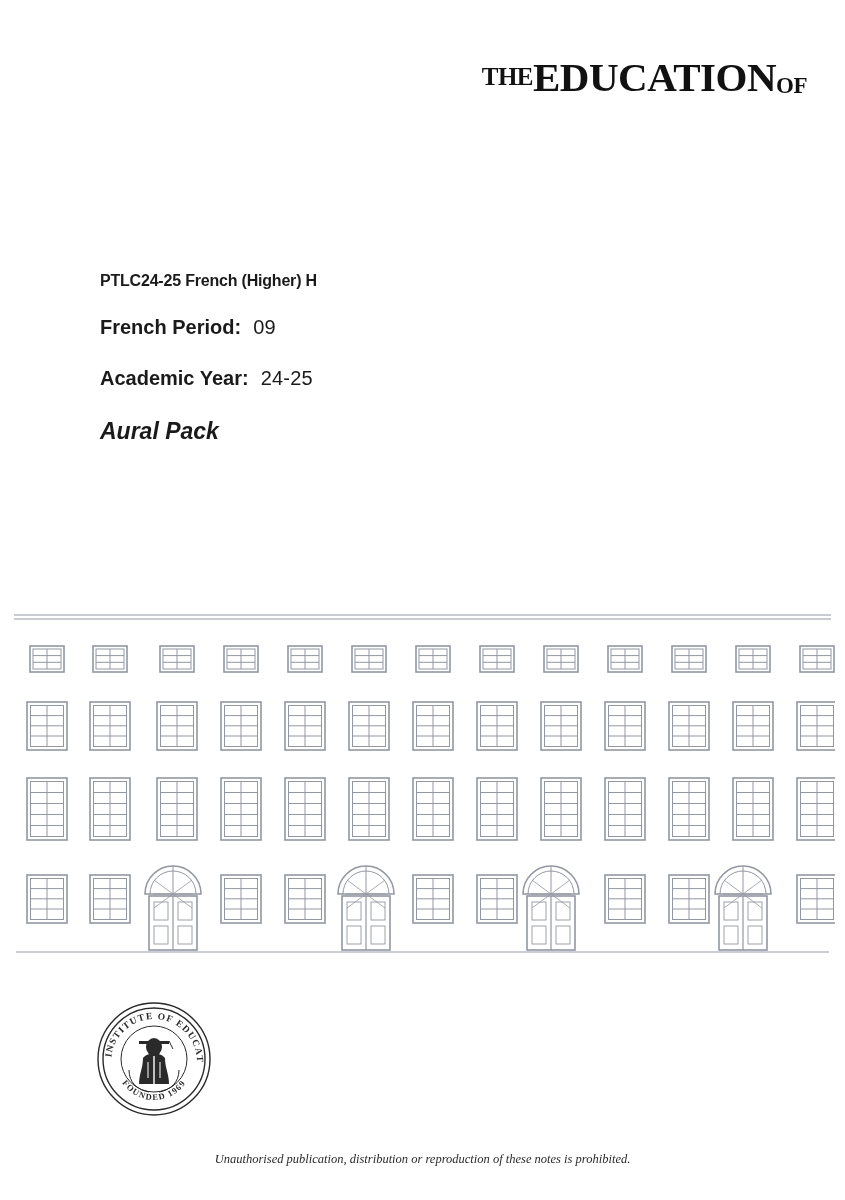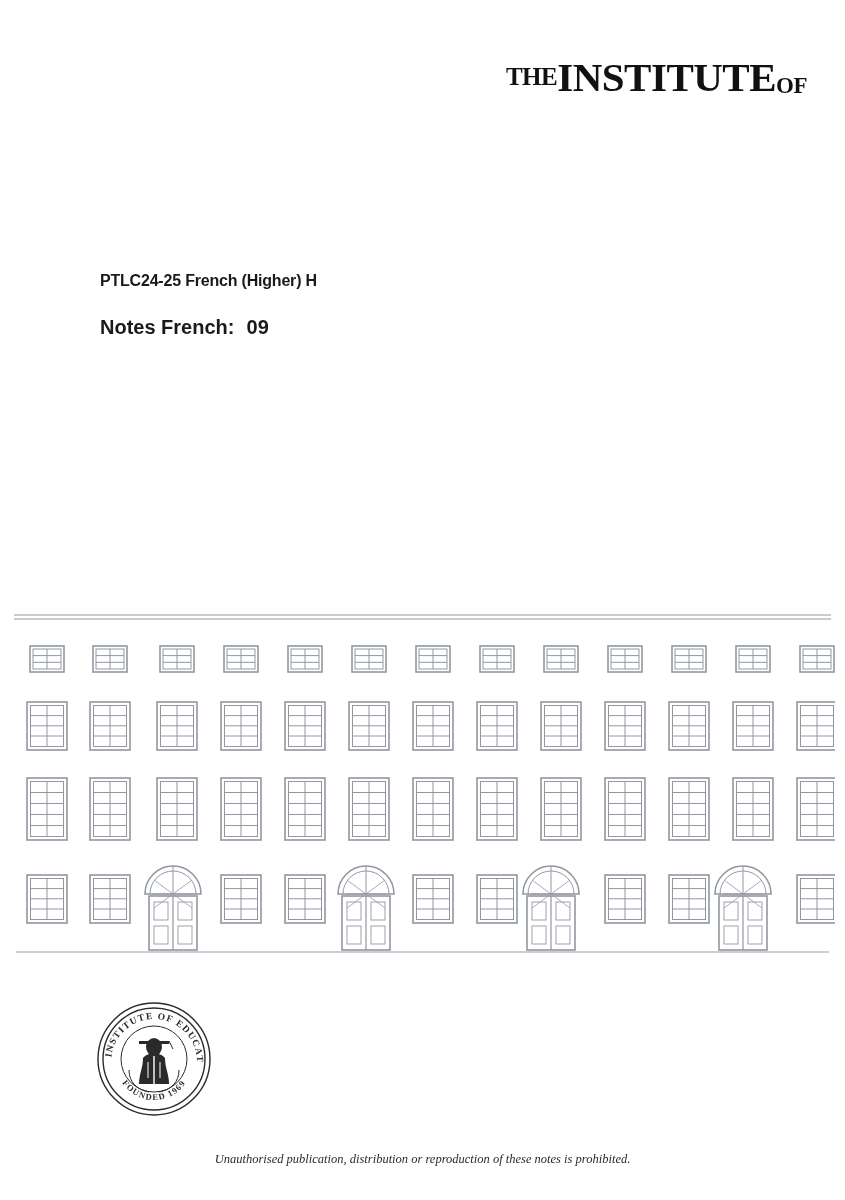"INSTITUTE" span { text: INSTITUTE -> EDUCATION }
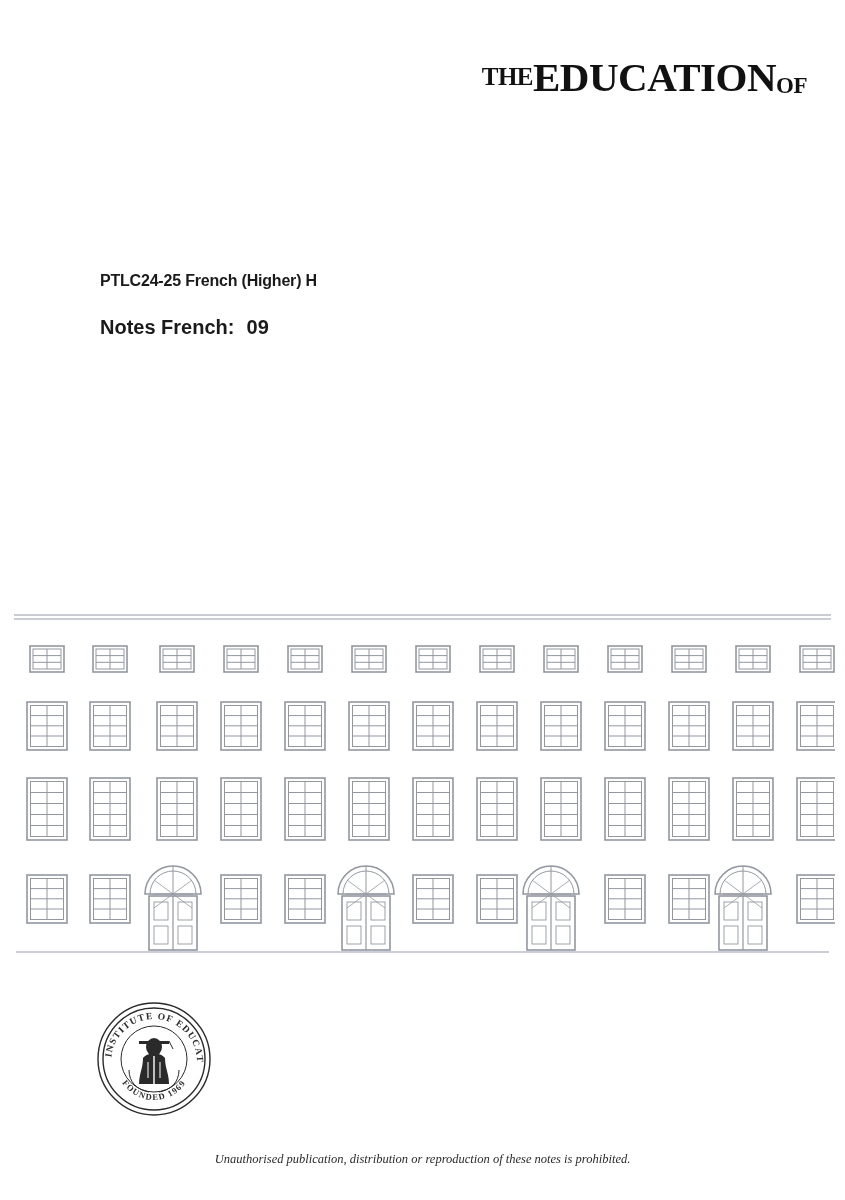"Notes French:" span { text: Notes French -> French Period }
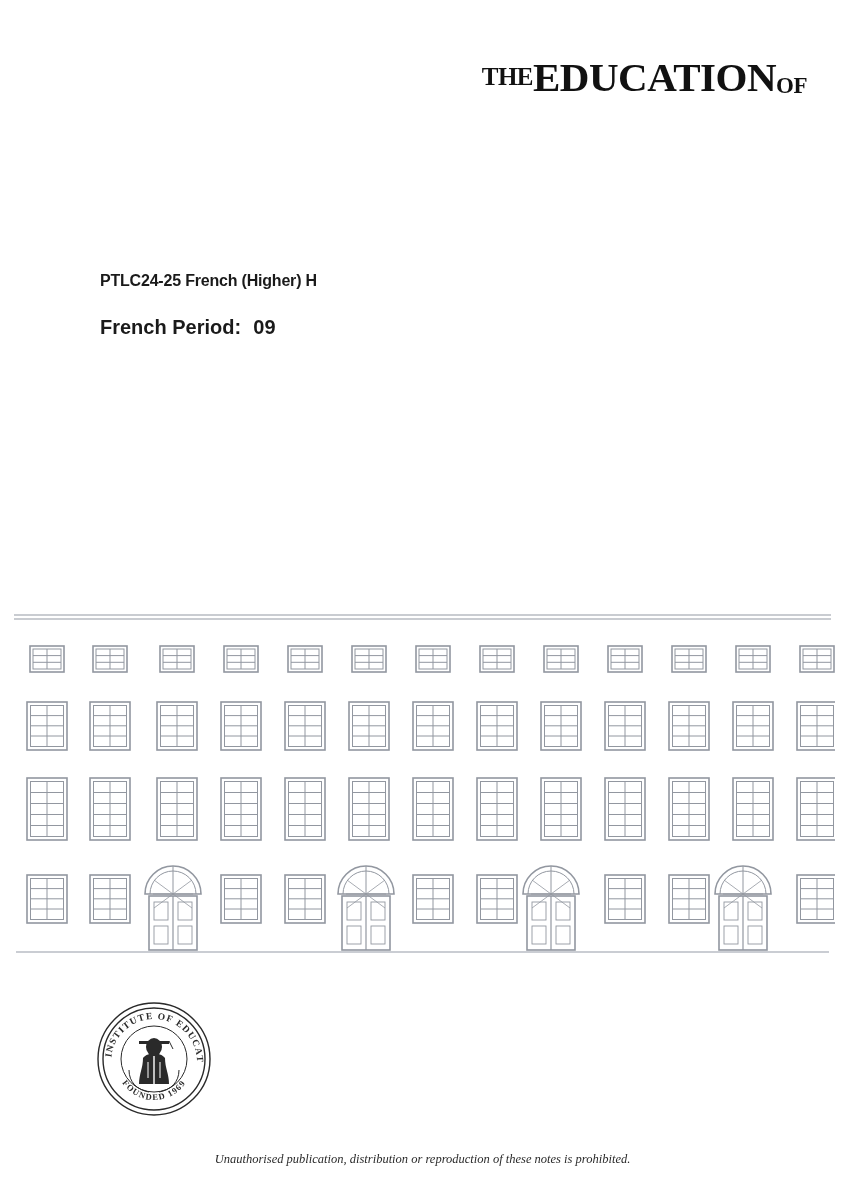"09" .meta-row .meta-value { font-weight: 700 -> 400 }
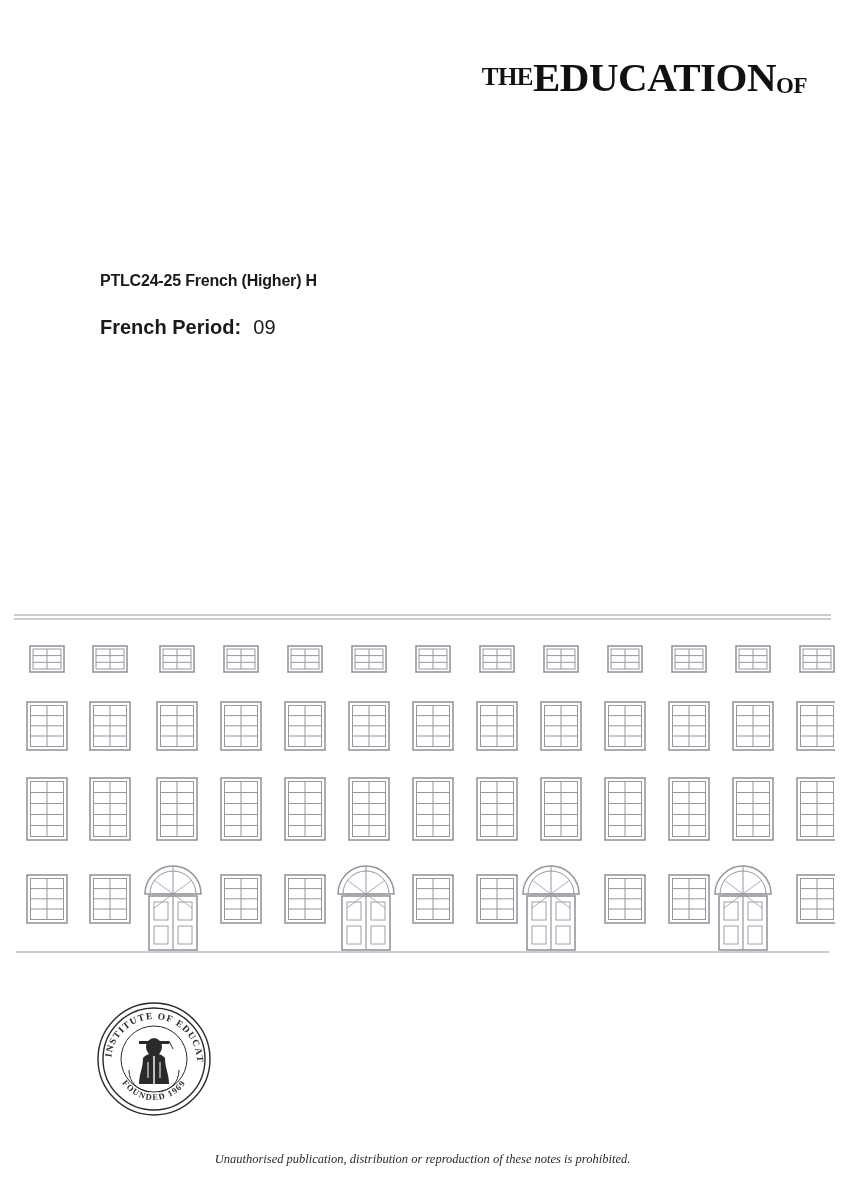"Academic Year: 24-25" div.meta-row { html: none -> <div> <span>Academic Year:</span><span>24-25</span> </div> }
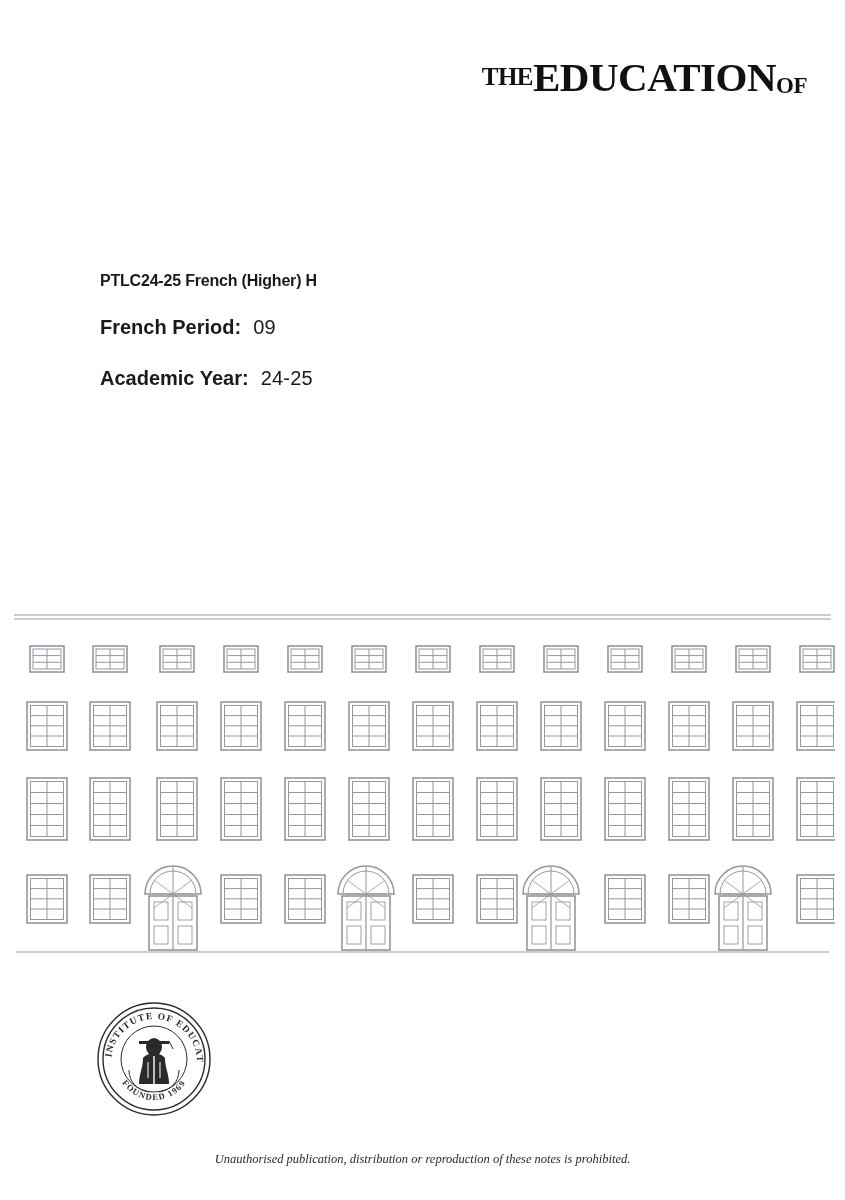"Aural Pack" div.pack-type { html: none -> <div>Aural Pack</div> }
